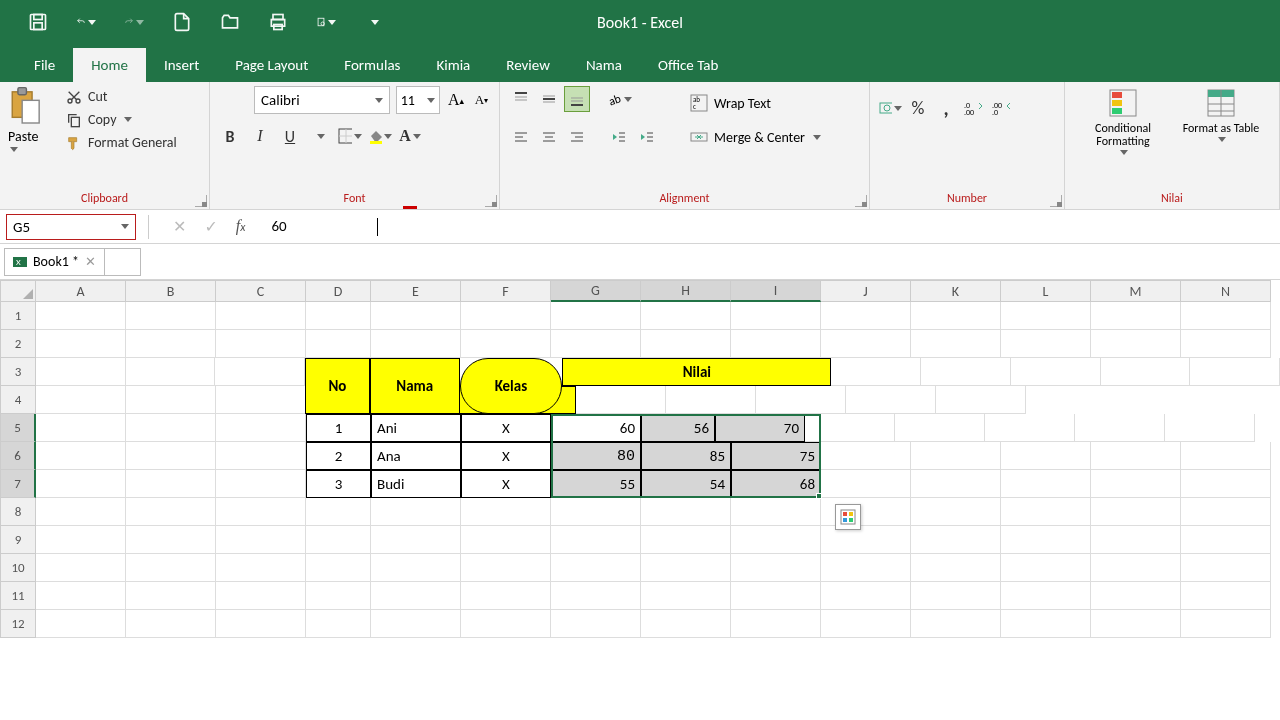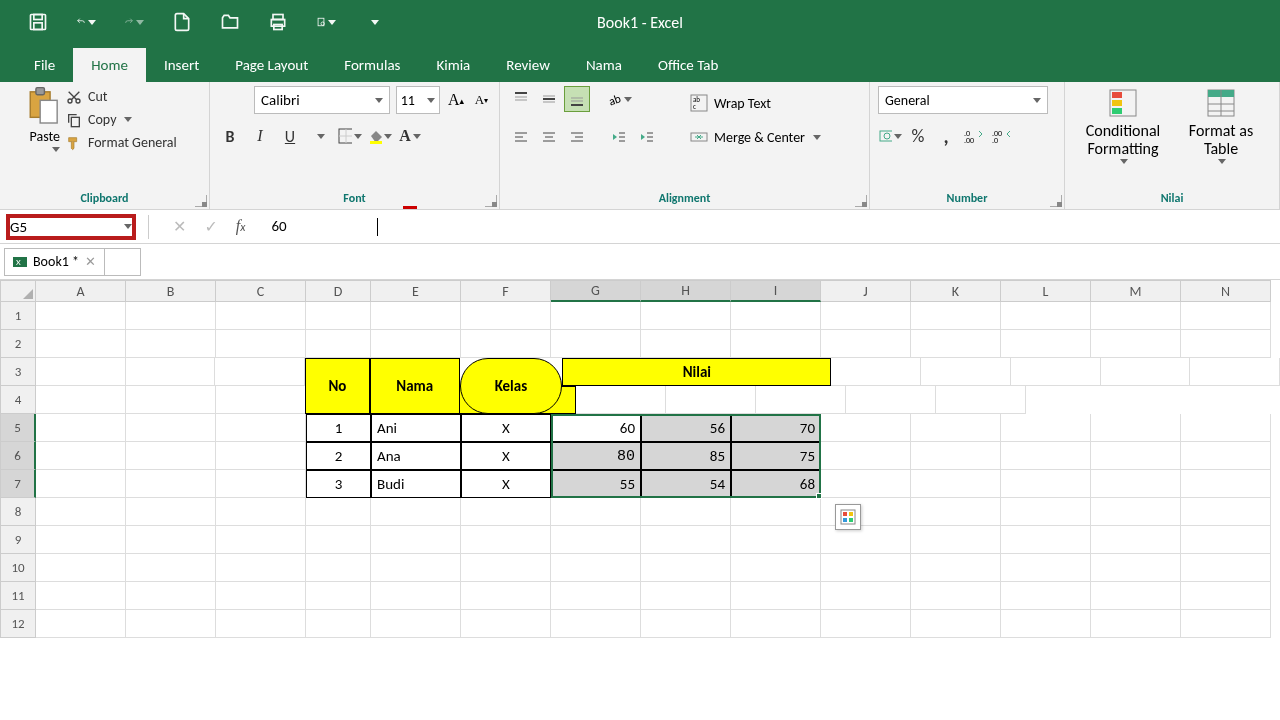"General" div.num-top { html: <div> <span>General</span> <span></span> </div> -> none }
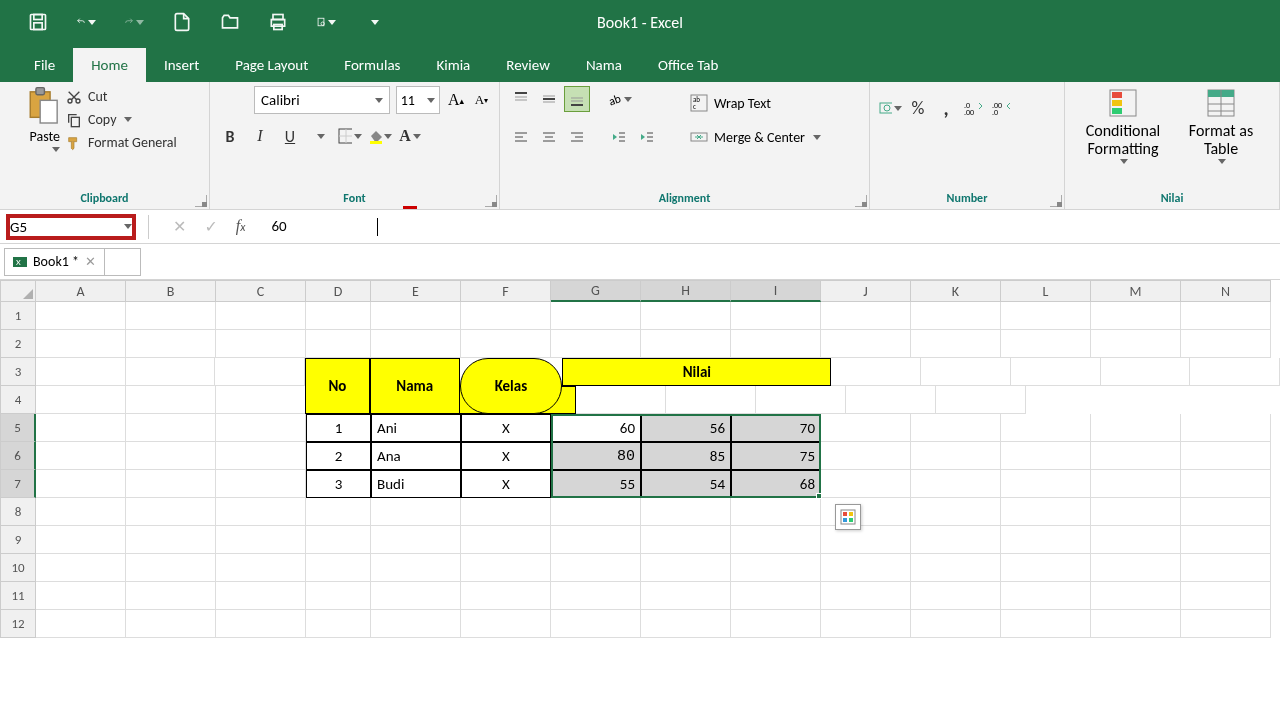"Paste" .paste-col { align-items: flex-end -> flex-start }
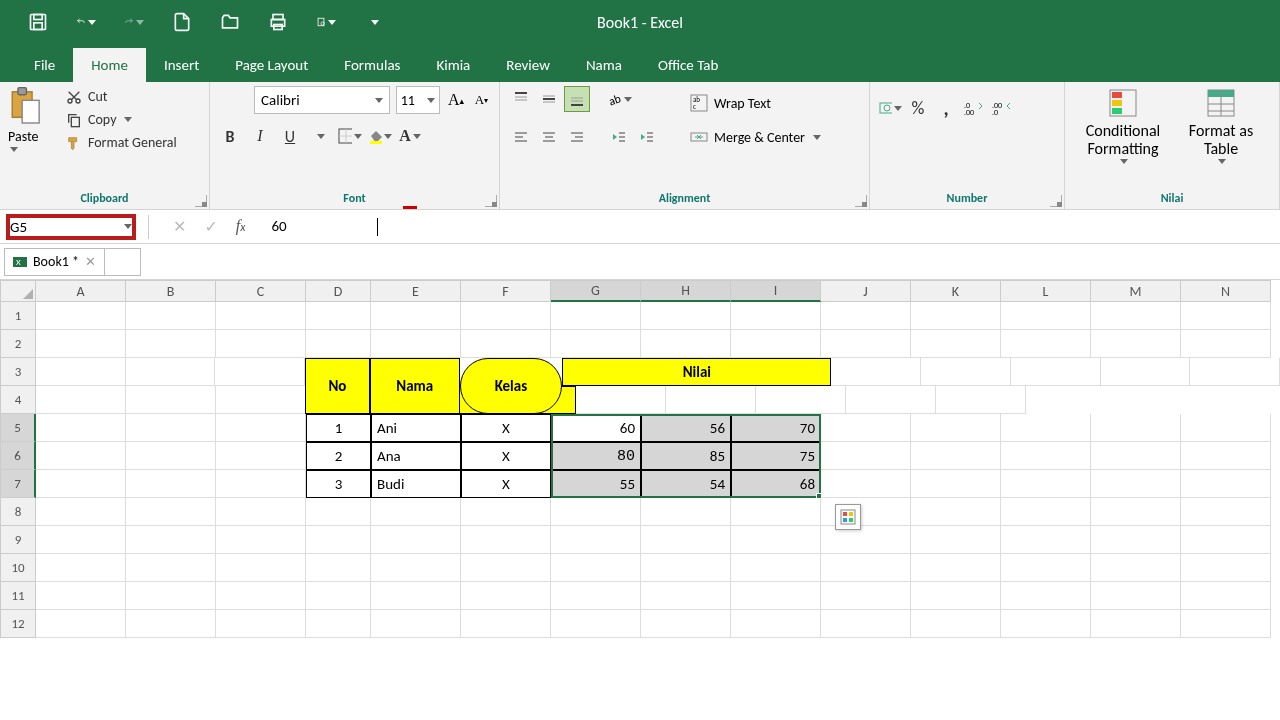"Conditional Formatting" .styles-btn { font-size: 16px -> 12px }
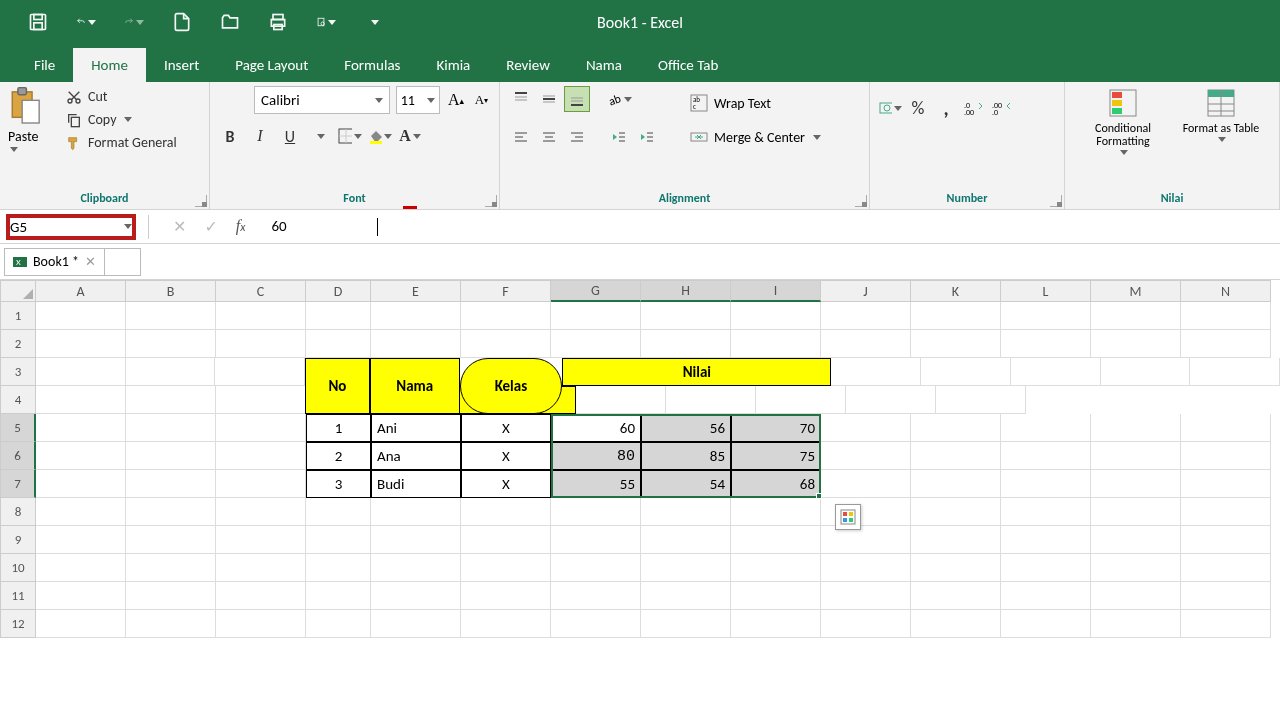"Clipboard" .group-label { color: #0f766e -> #b91c1c; font-weight: bold -> none }
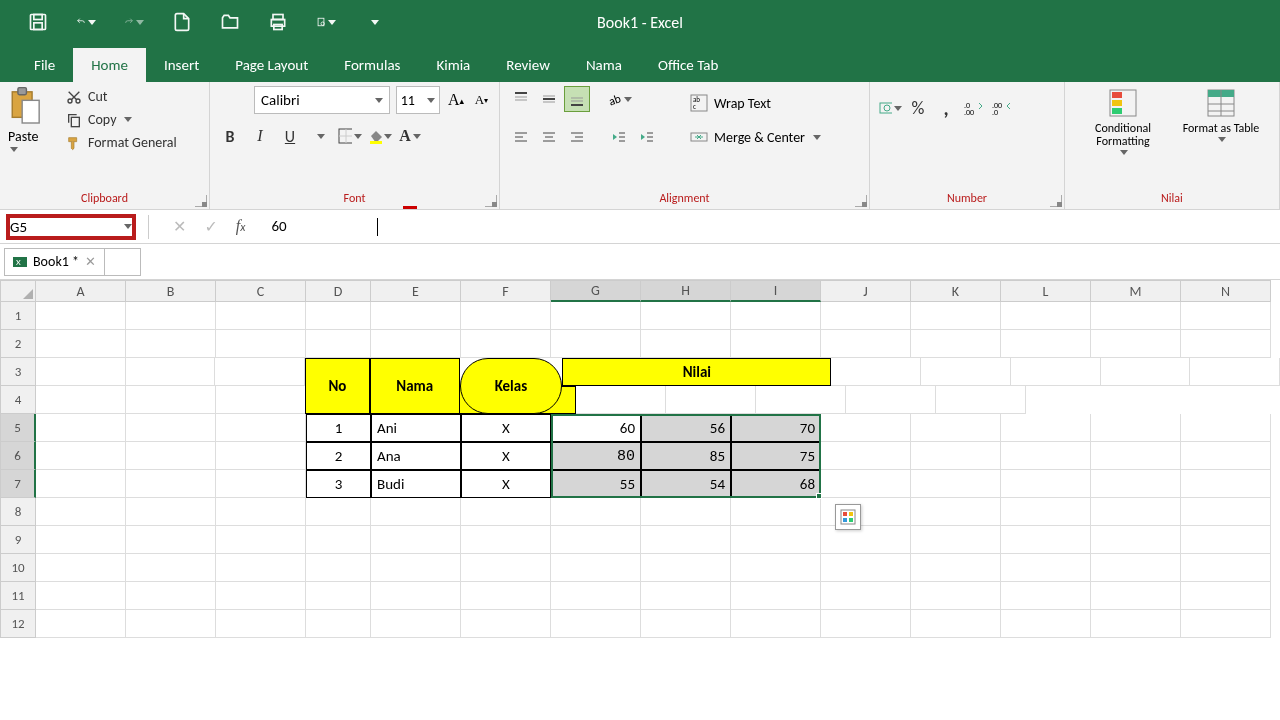"G5" .namebox { border: 4px solid #b91c1c -> 1px solid #b91c1c; padding: 0 0 -> 0 6px }
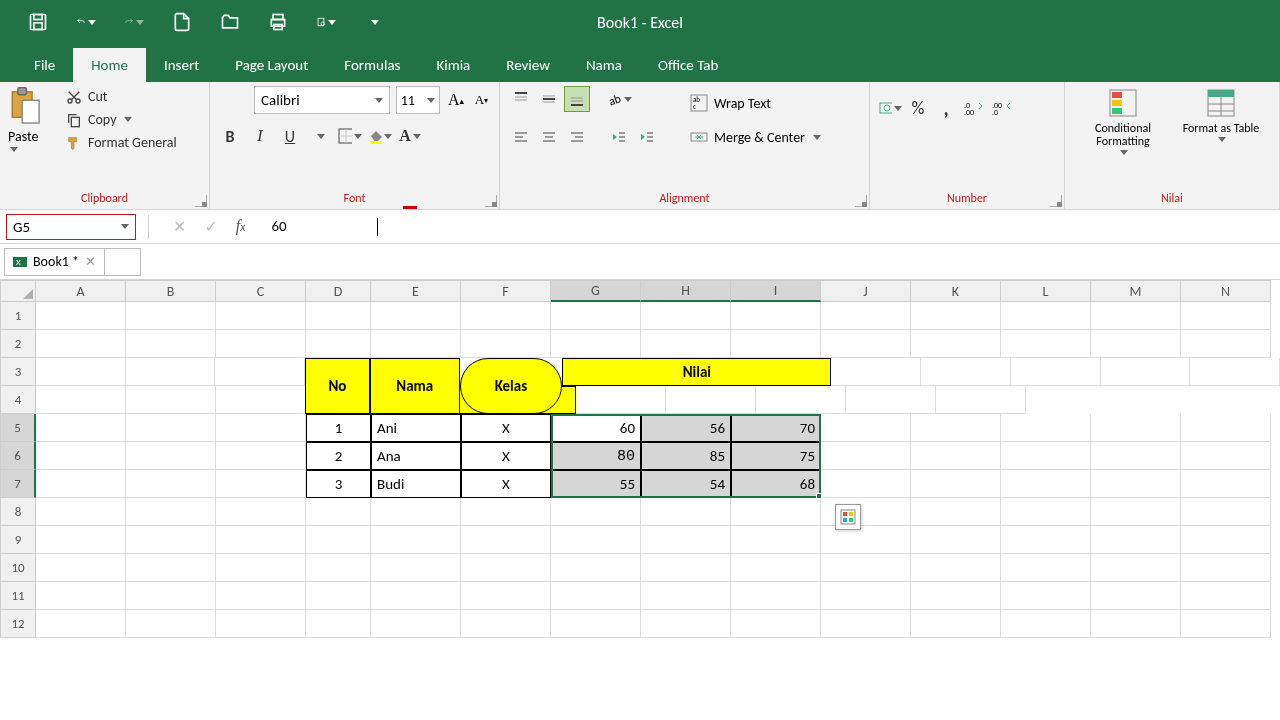"56" div.cell { width: 90px -> 74px }
